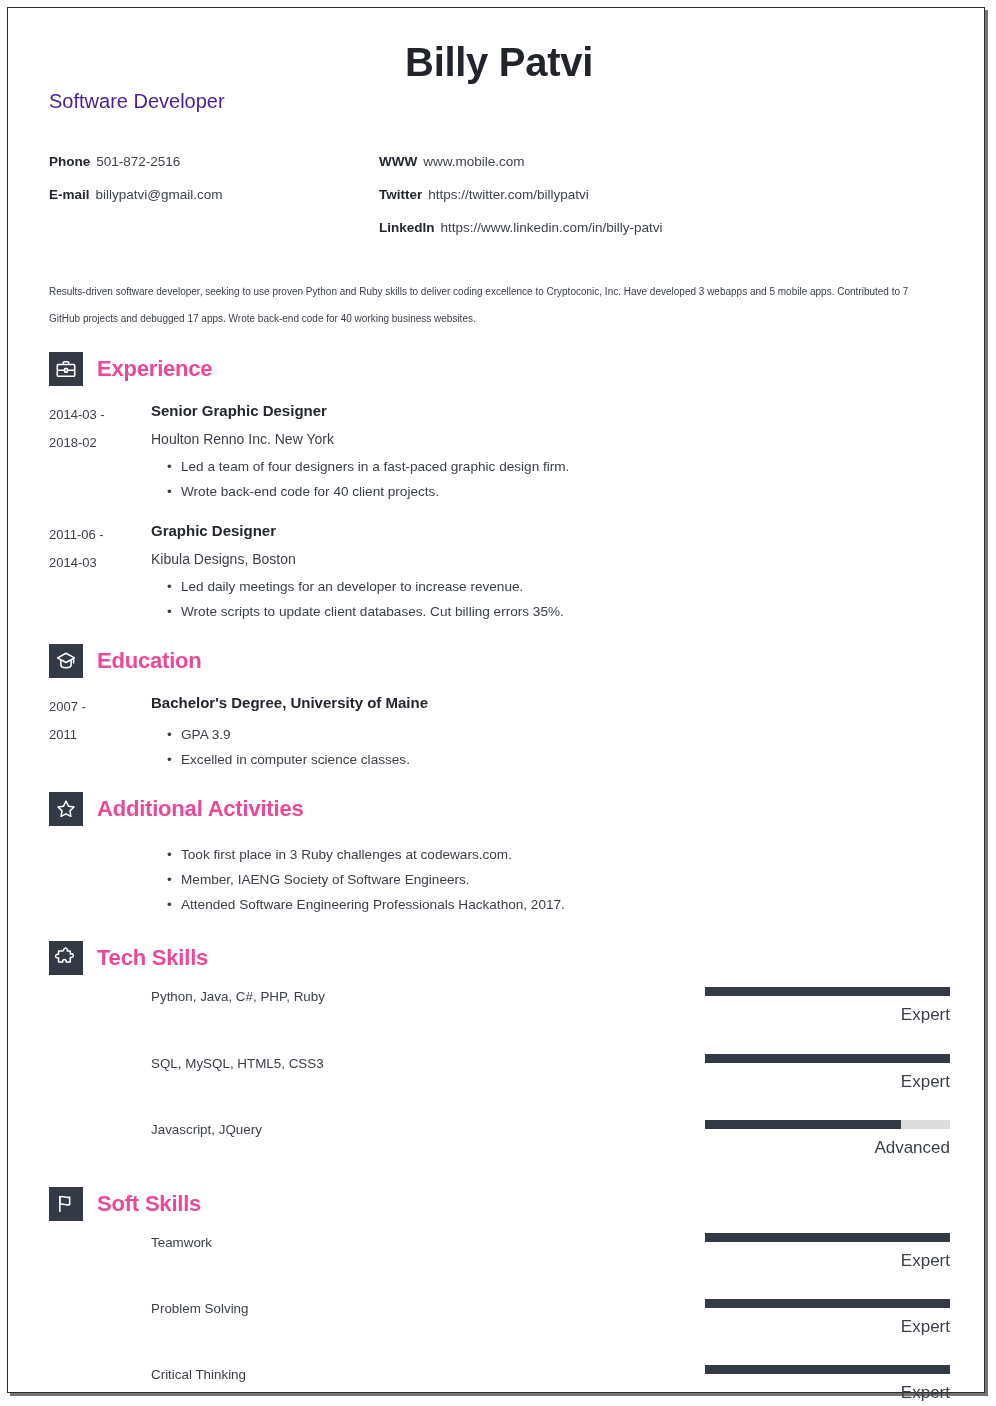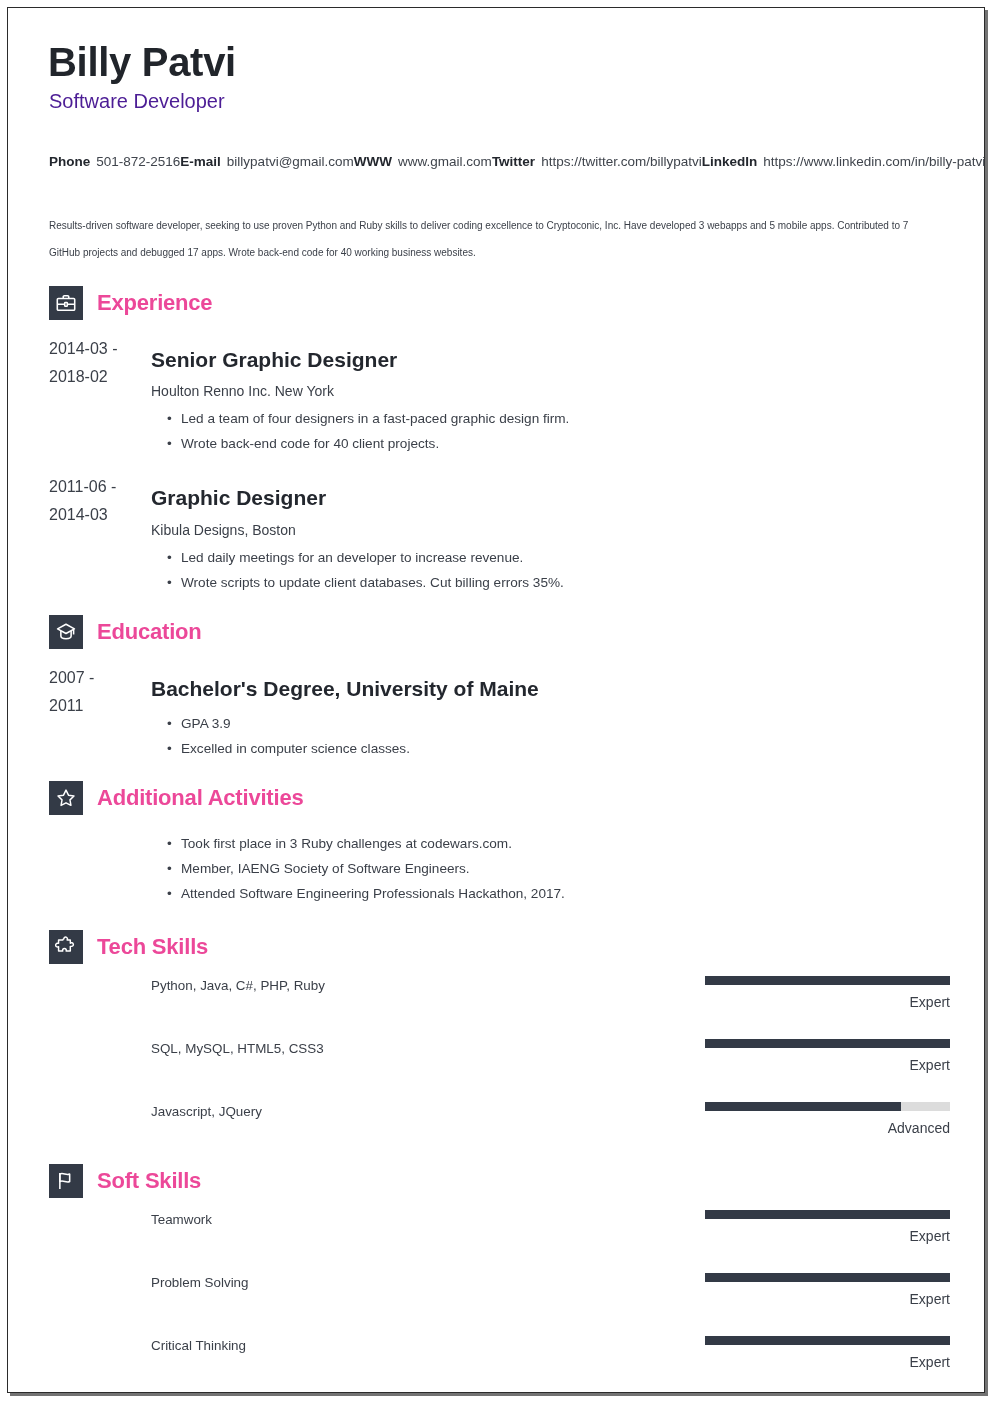"Billy Patvi" .resume-name { text-align: none -> center }
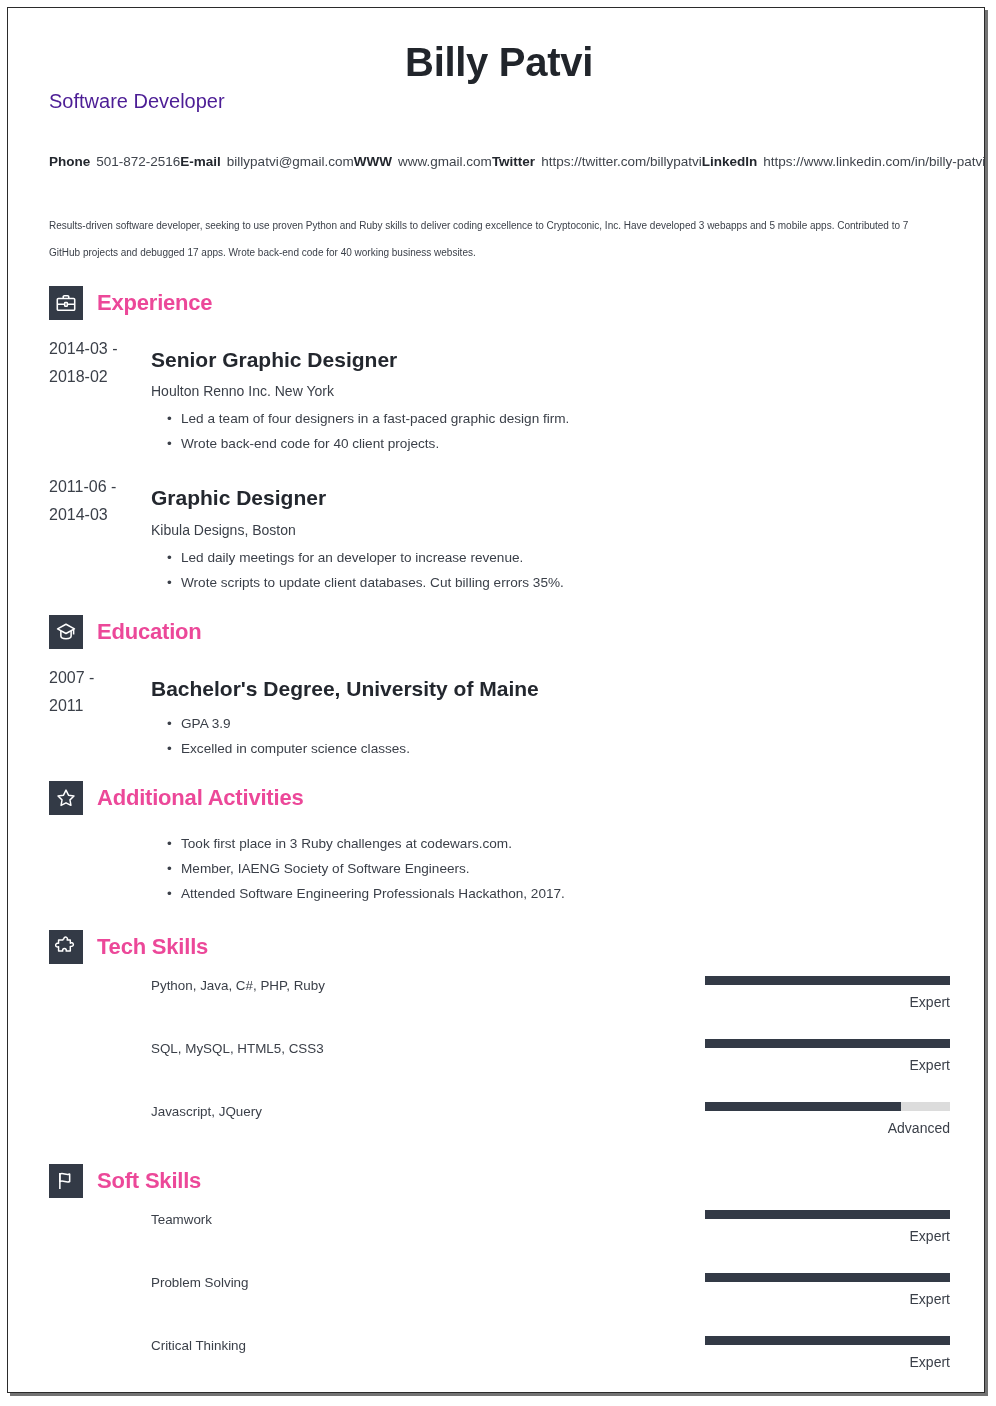"Phone 501-872-2516" .contact-col { flex-direction: row -> column }
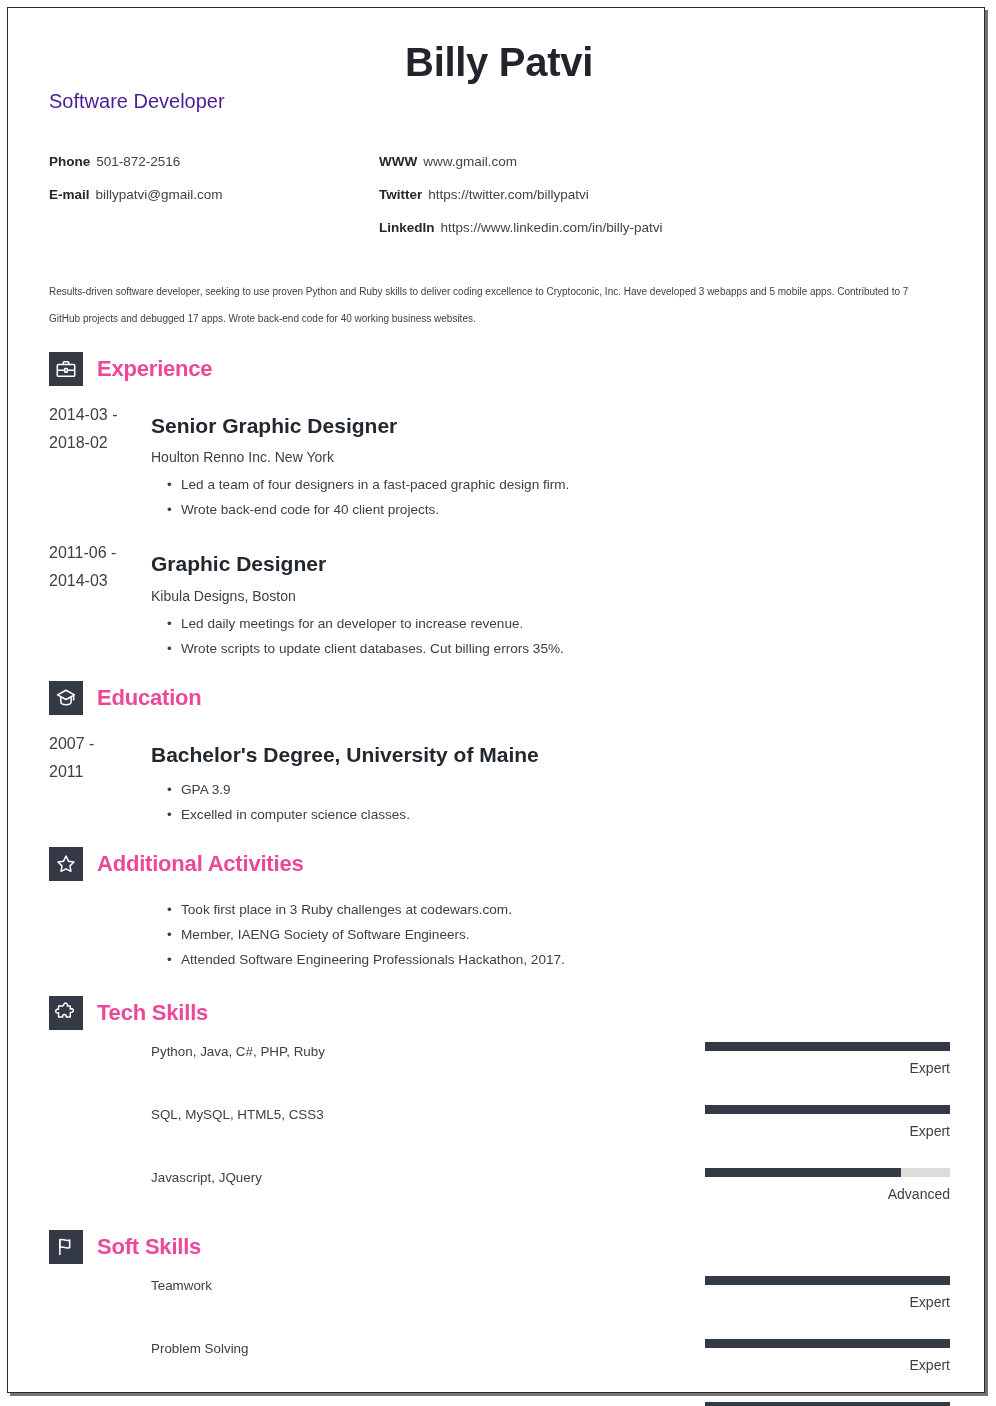"www.gmail.com" span.contact-value { text: www.gmail.com -> www.mobile.com }
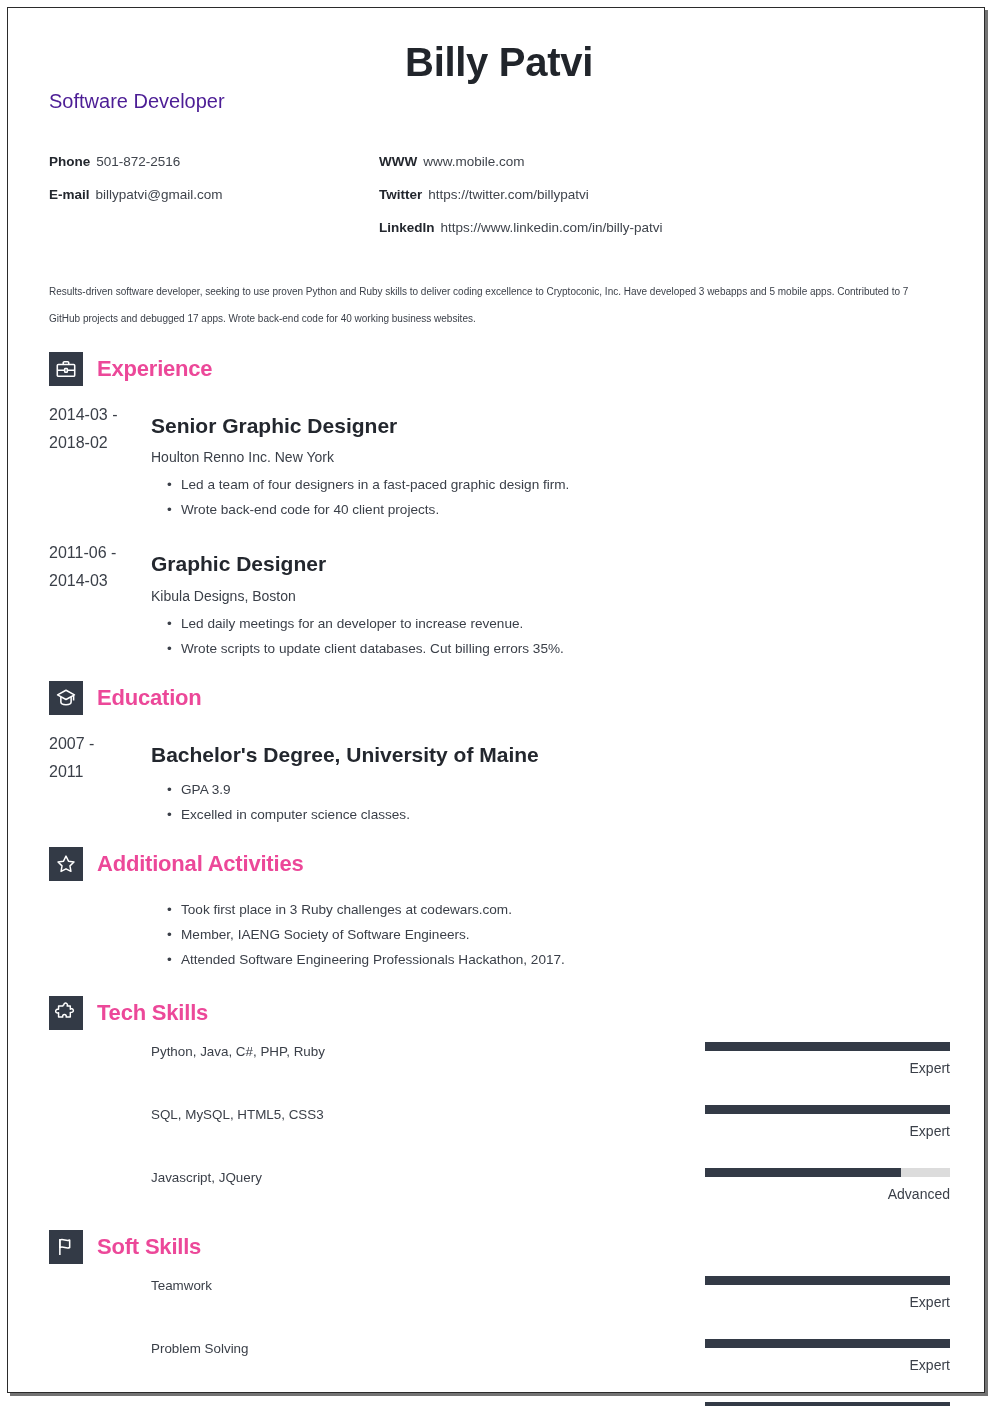"2014-03 -" .entry-dates { font-size: 16px -> 13px }
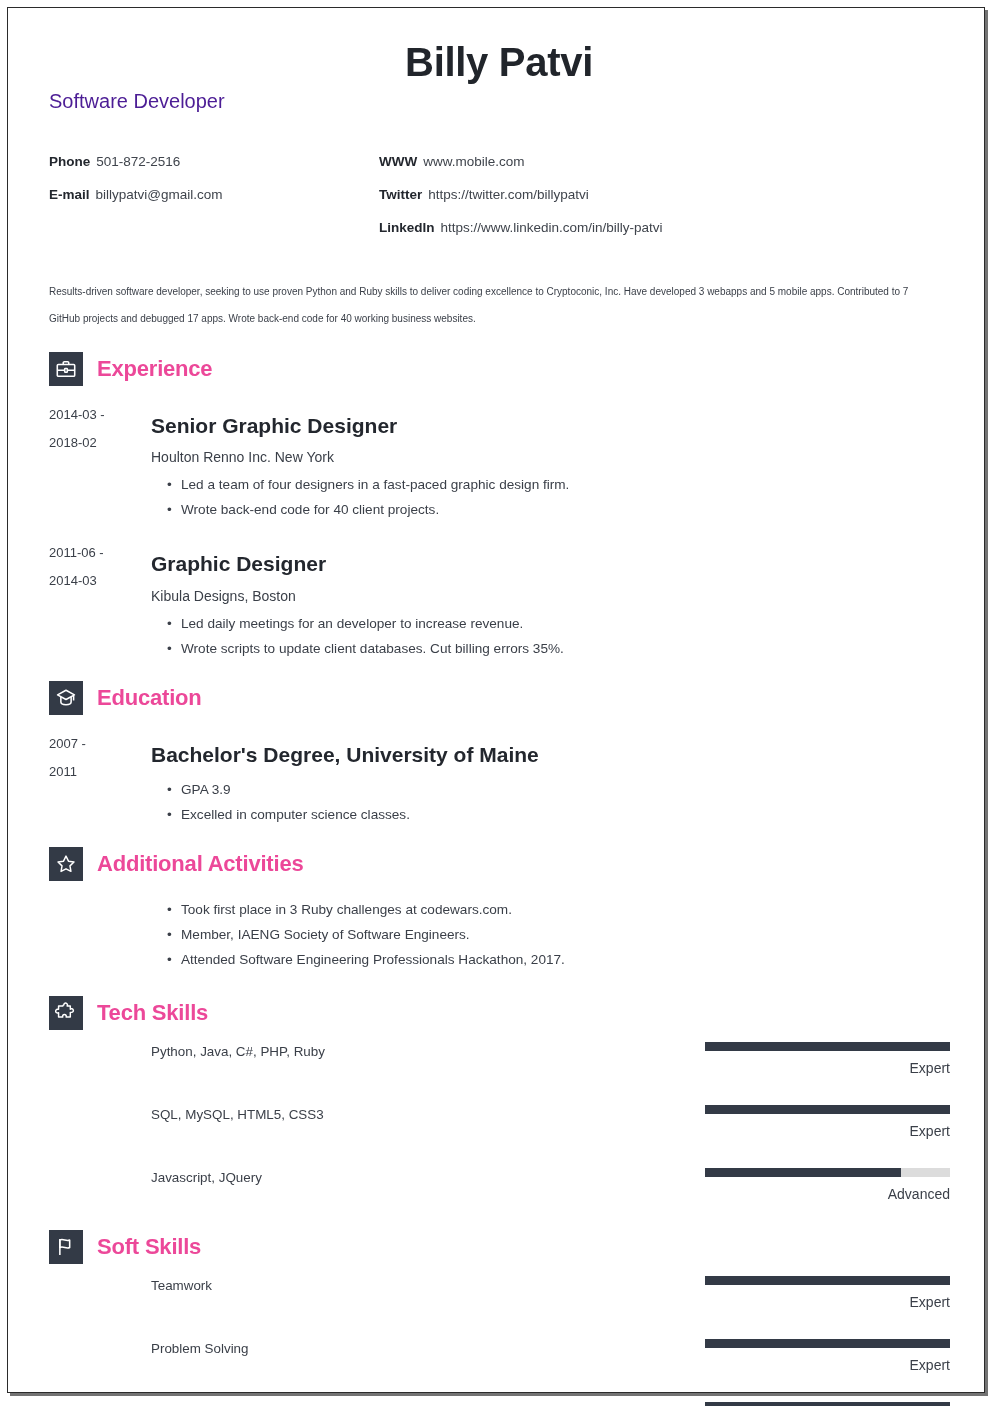"Senior Graphic Designer" .entry-role { font-size: 21px -> 15px; margin: 15px 0 10px 0 -> 4px 0 10px 0 }
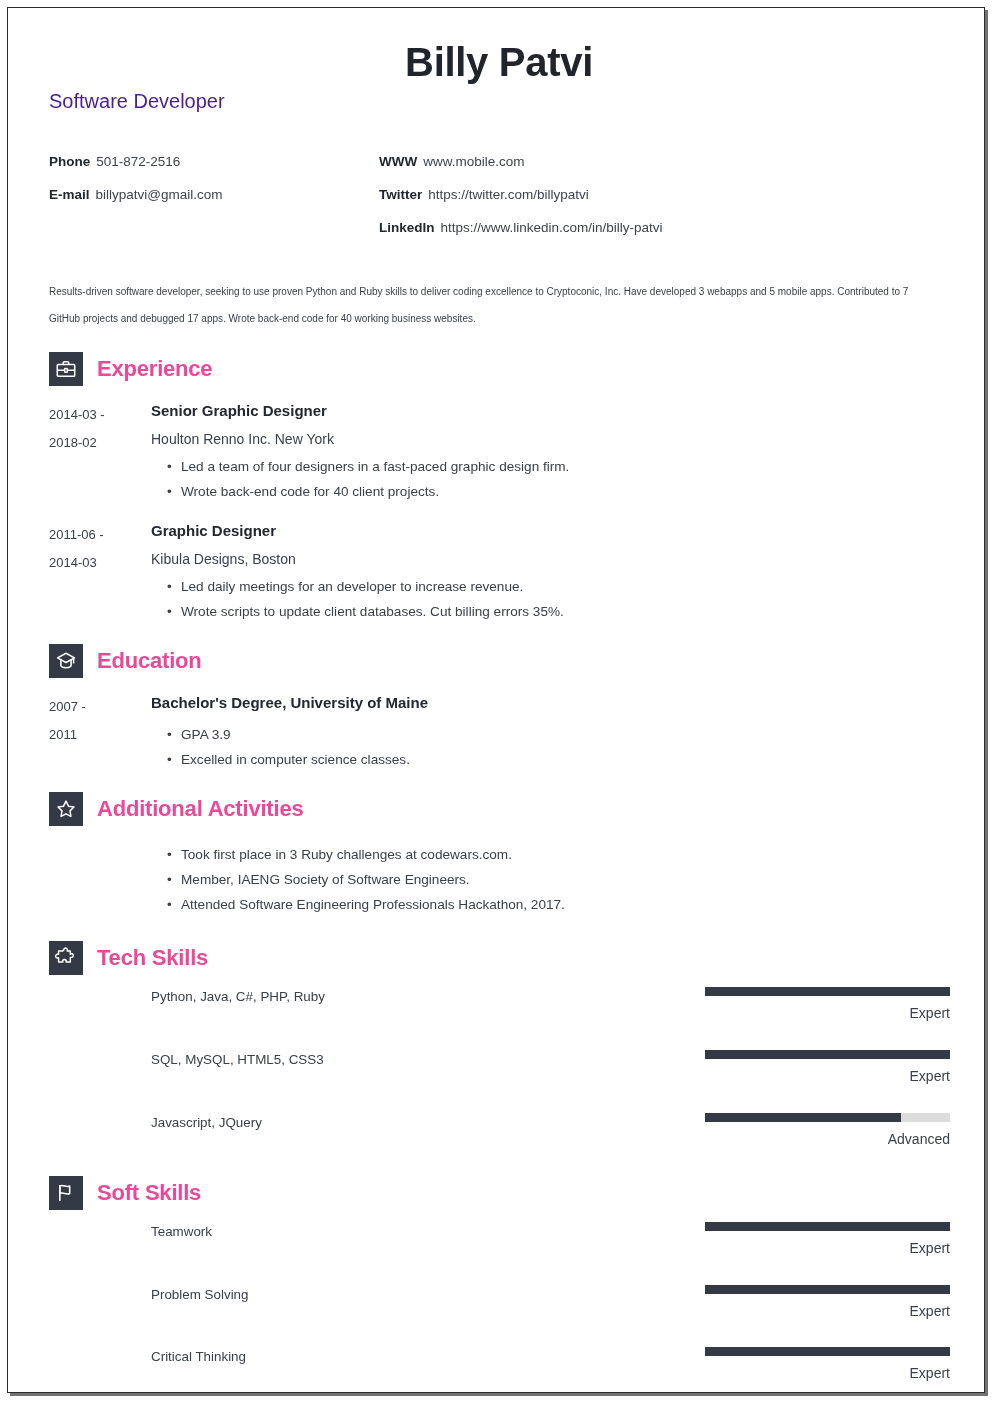"Expert" .skill-level { font-size: 14px -> 17px }
